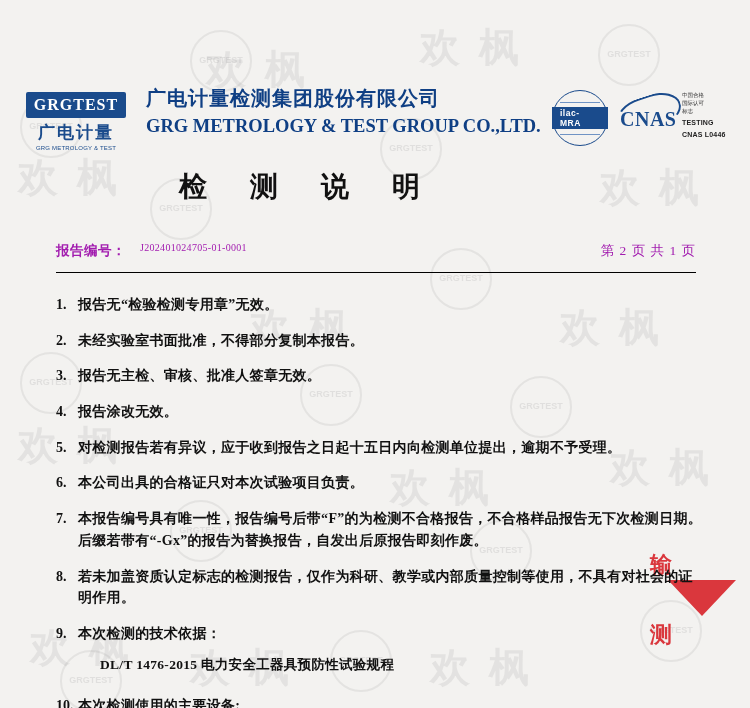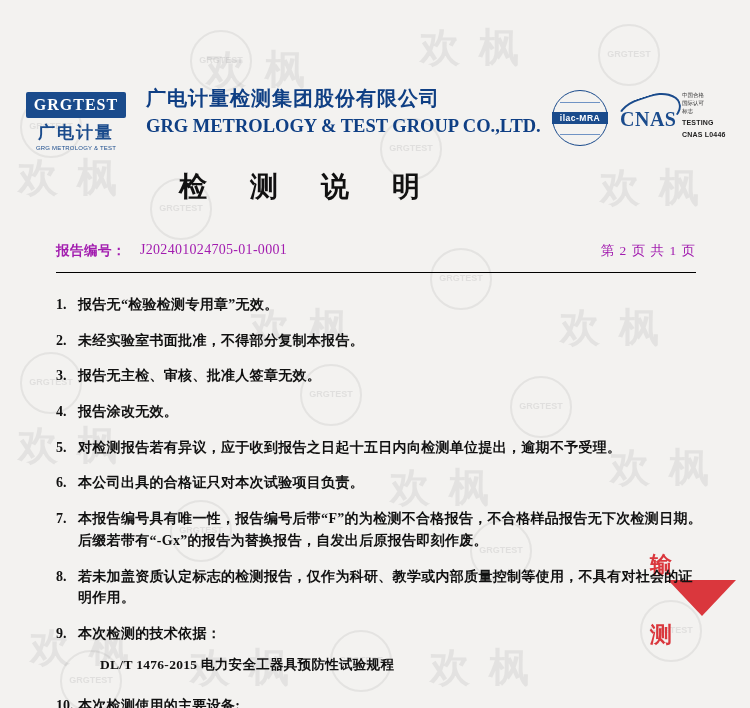"ilac-MRA" .ilac .bar { padding: 1px 0 -> 1px 8px; text-align: center -> none }
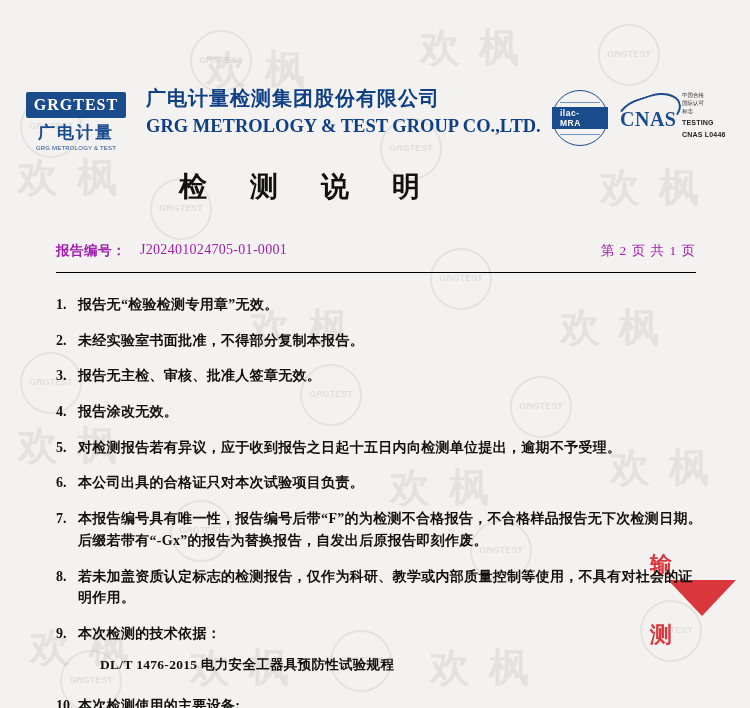"J202401024705-01-0001" .report-value { font-size: 14px -> 10px }
